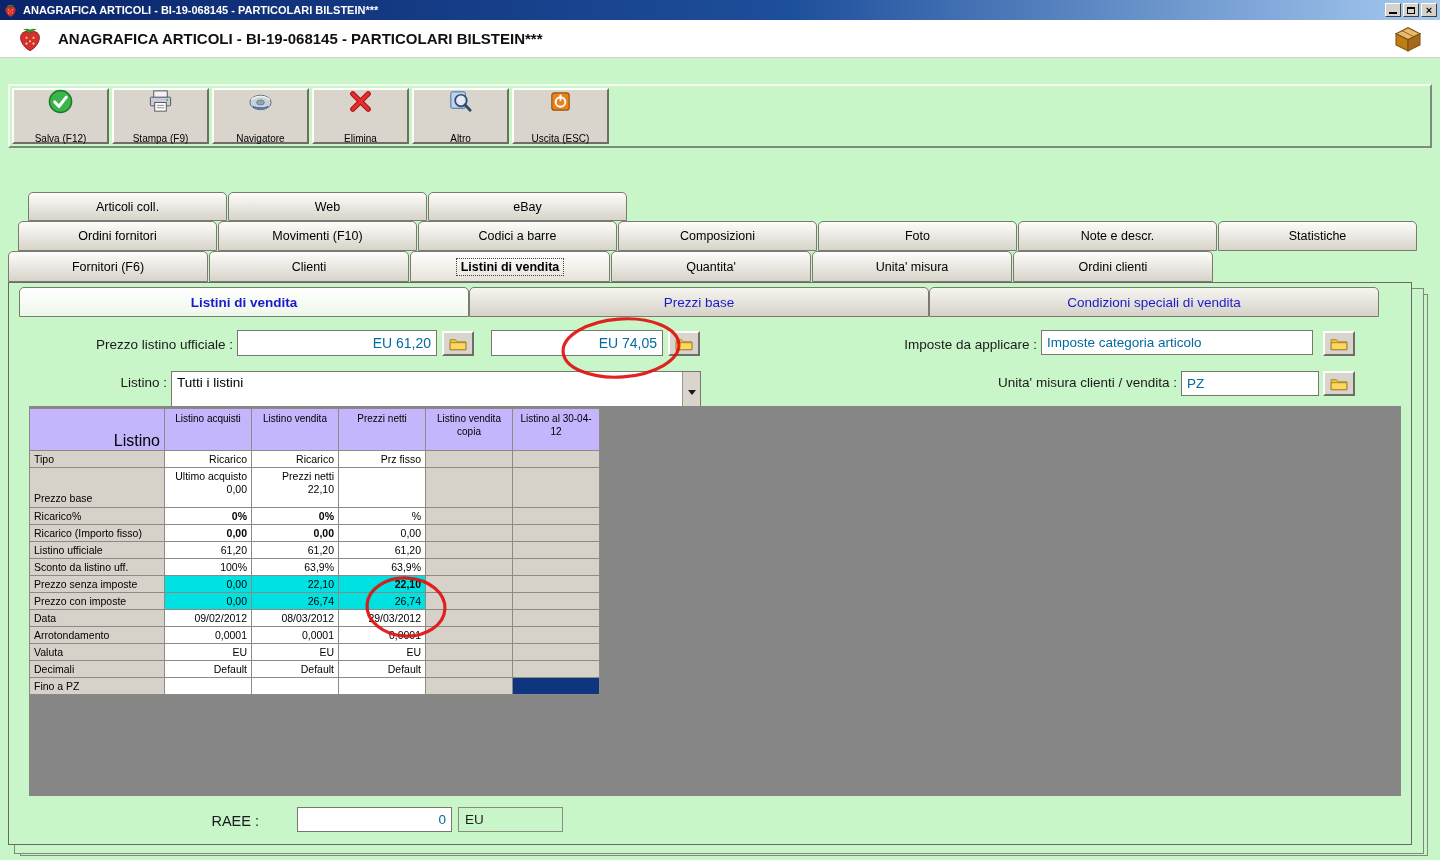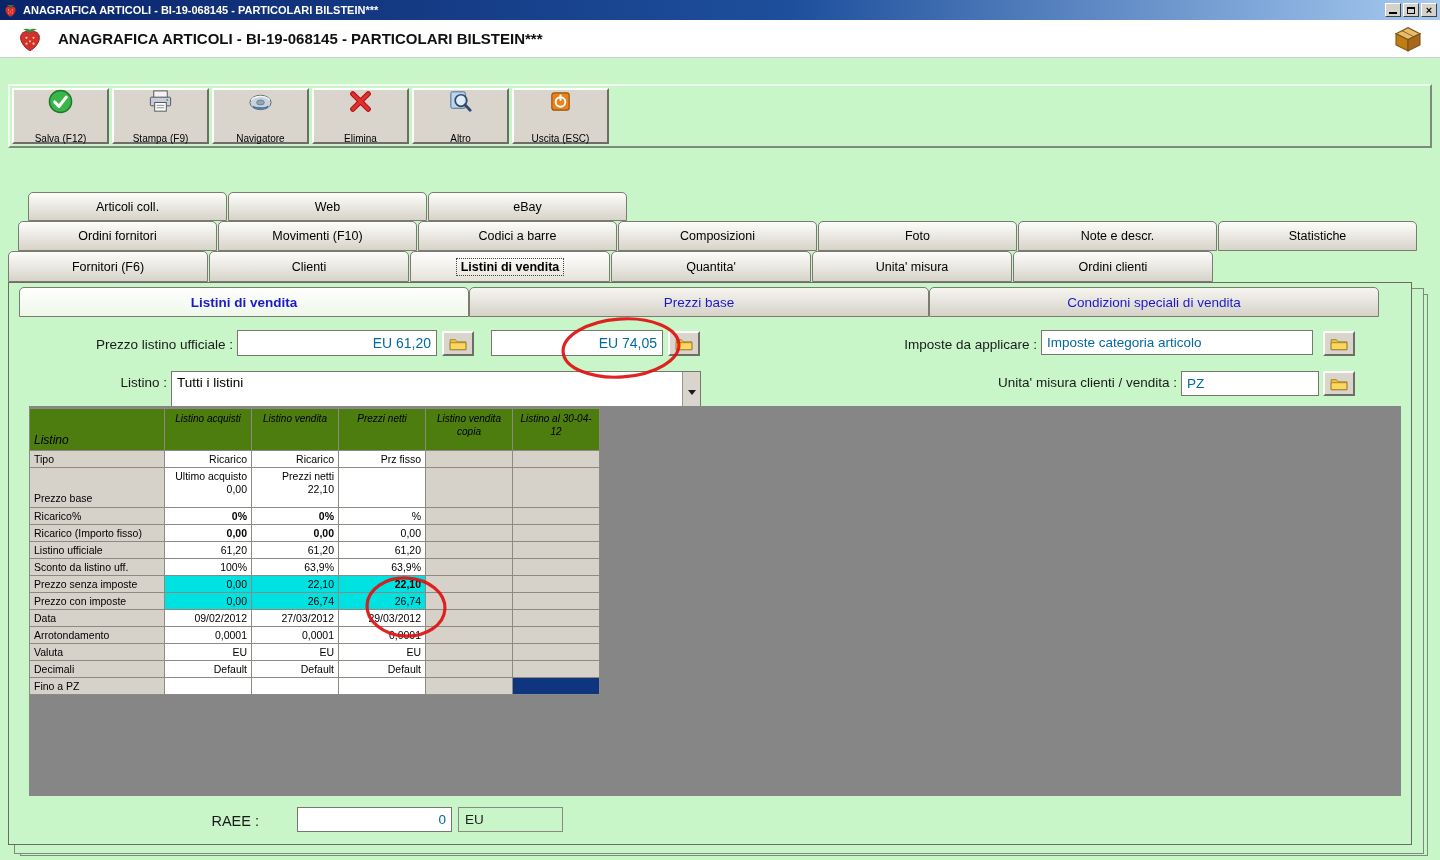"Listino acquisti" .pricetable thead td { background: #4d7c0f -> #c4b5fd; font-style: italic -> none }
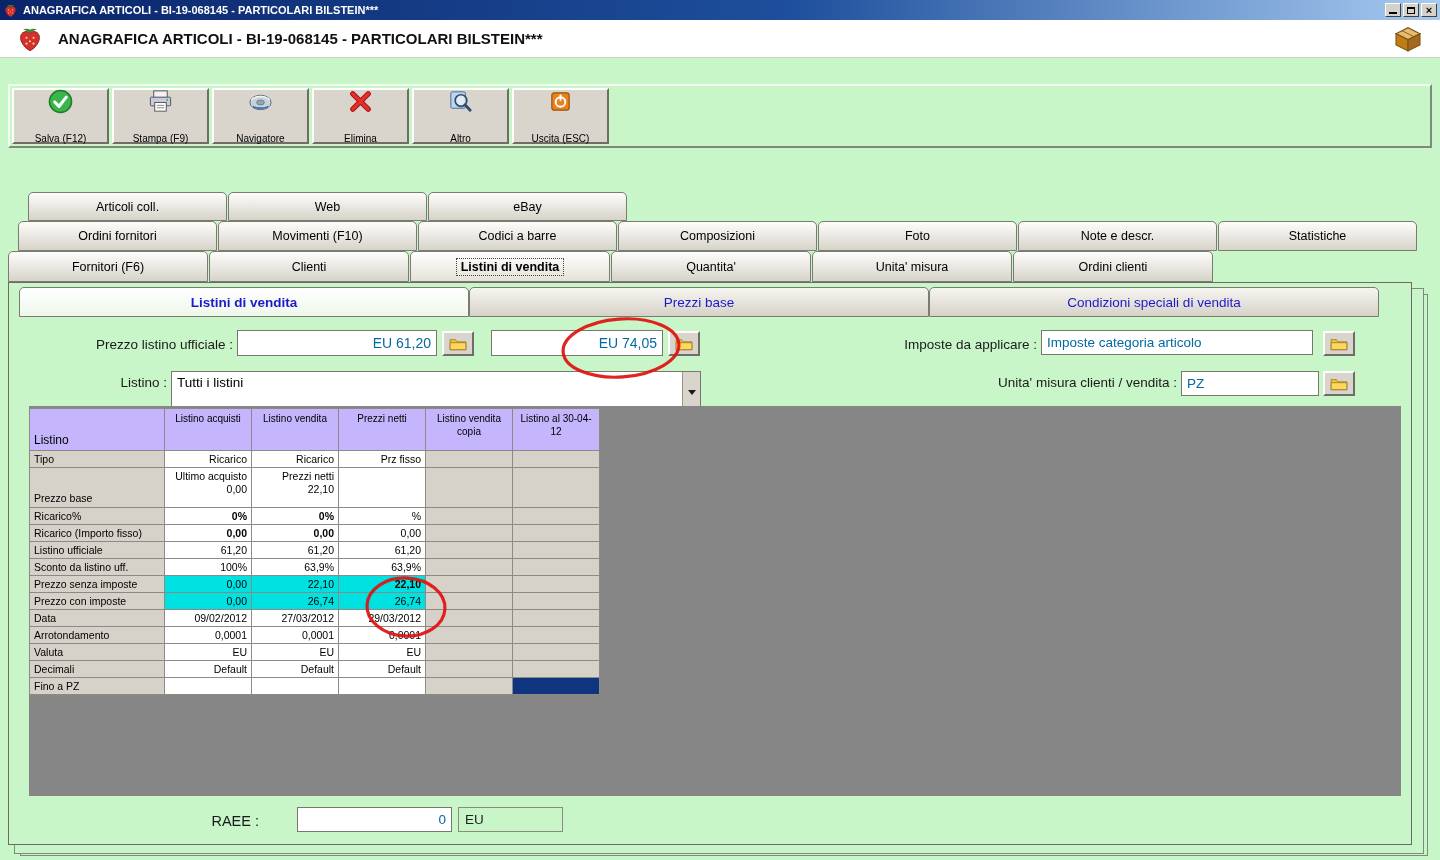"Listino" .pricetable thead td.corner { font-size: 12px -> 16px; text-align: left -> right }
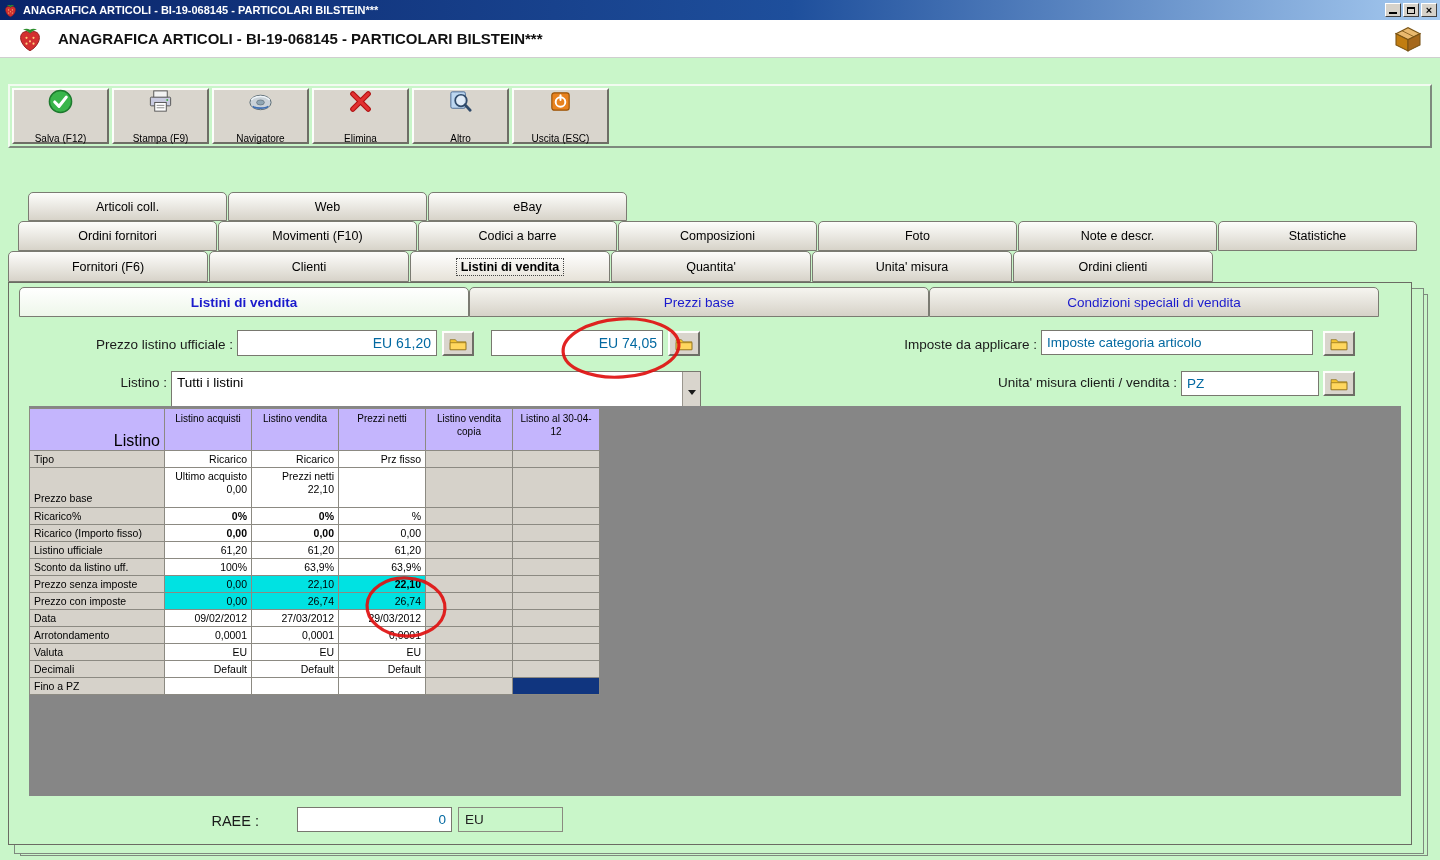"27/03/2012" td.val { text: 27/03/2012 -> 08/03/2012 }
